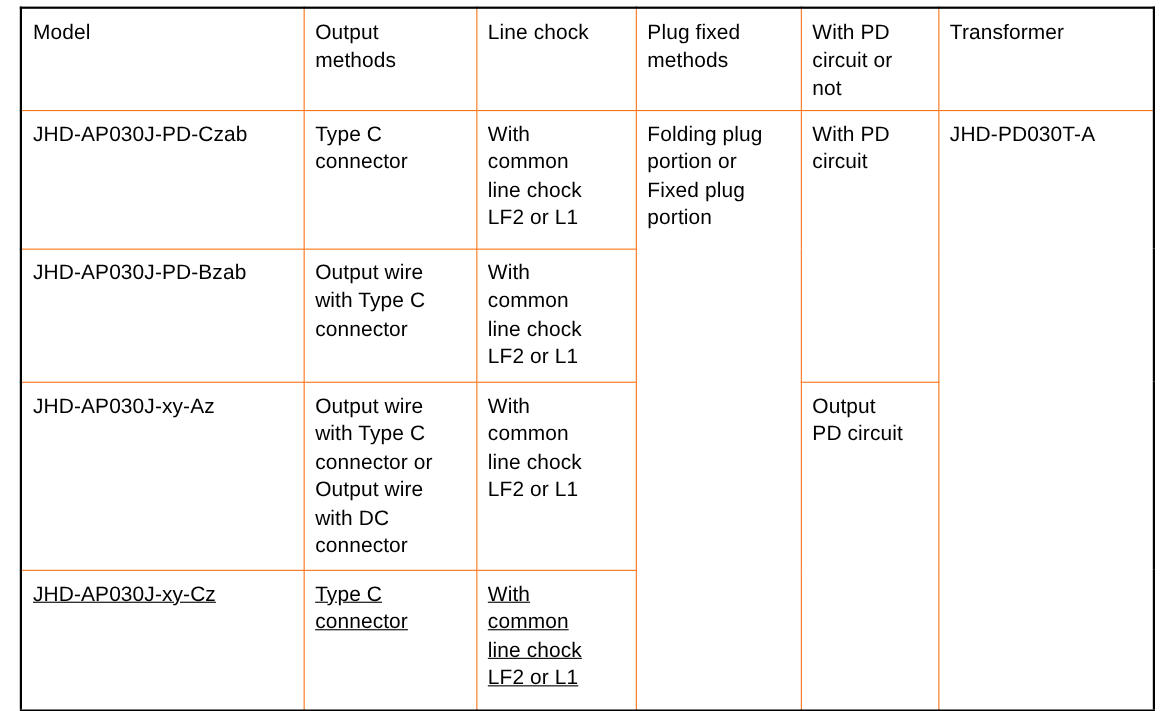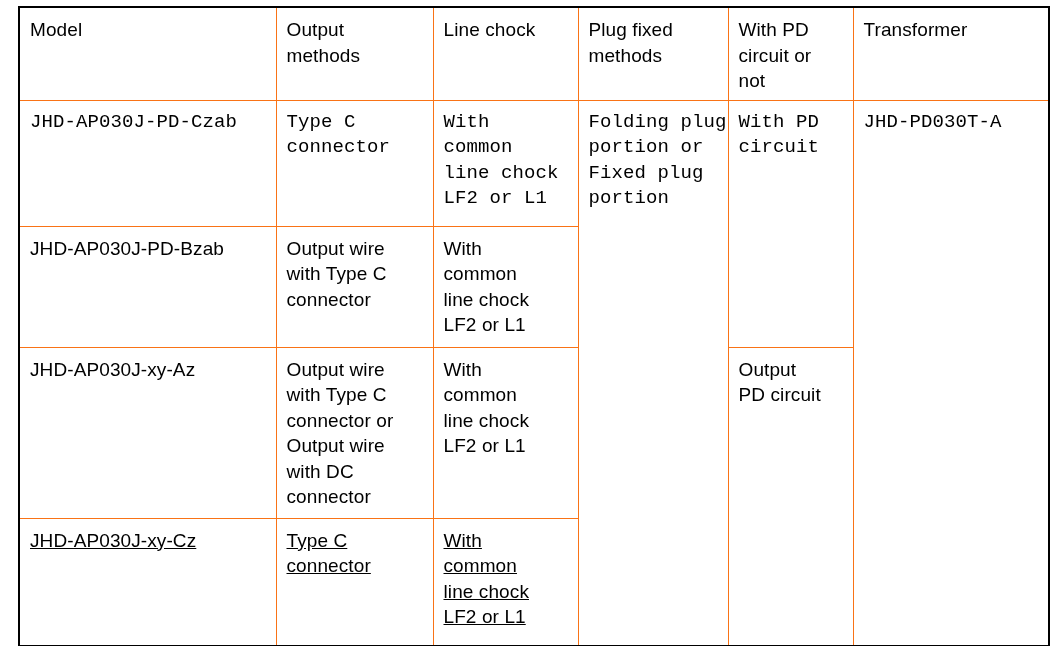"JHD-AP030J-PD-Czab" tr.r-1 { font-family: Liberation Mono, monospace -> none }
